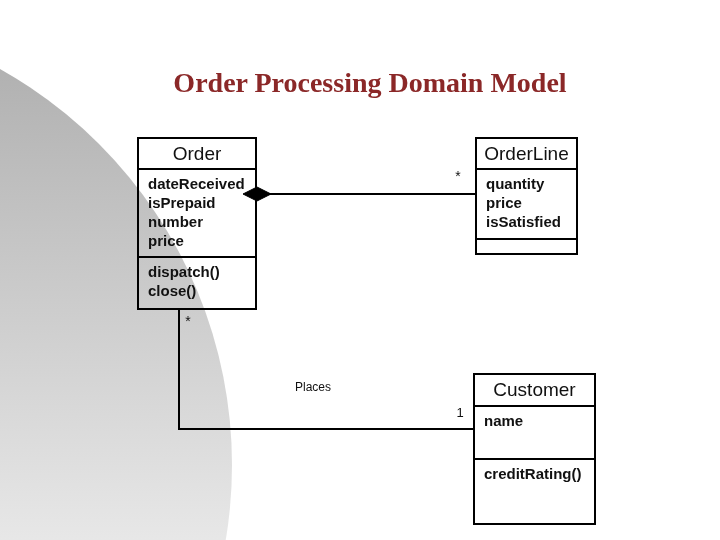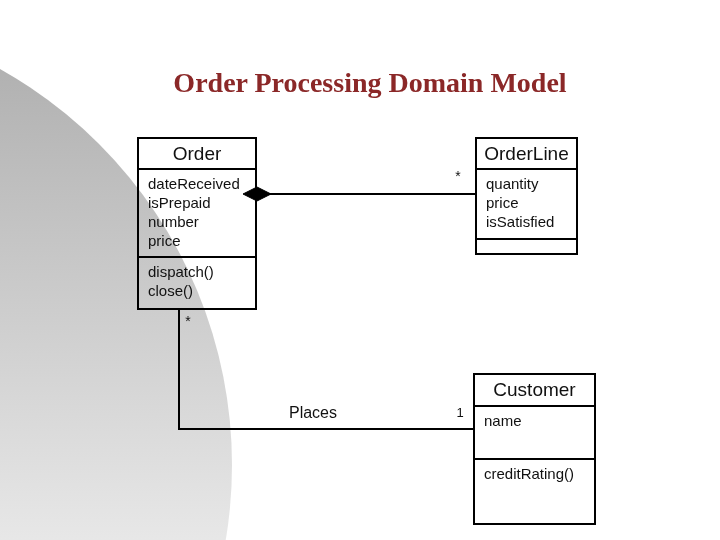"dateReceived" .c-attrs .line,.c-ops .line { font-weight: none -> bold }
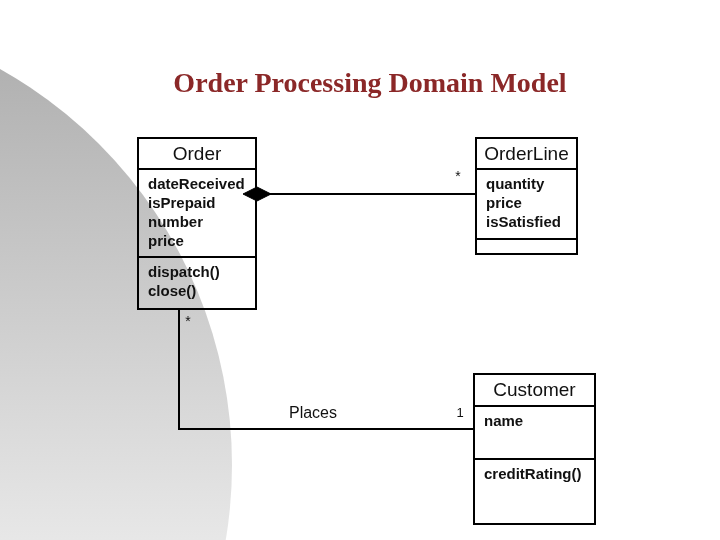"Places" .lbl-places { font-size: 16px -> 12px; top: 404px -> 380px }
